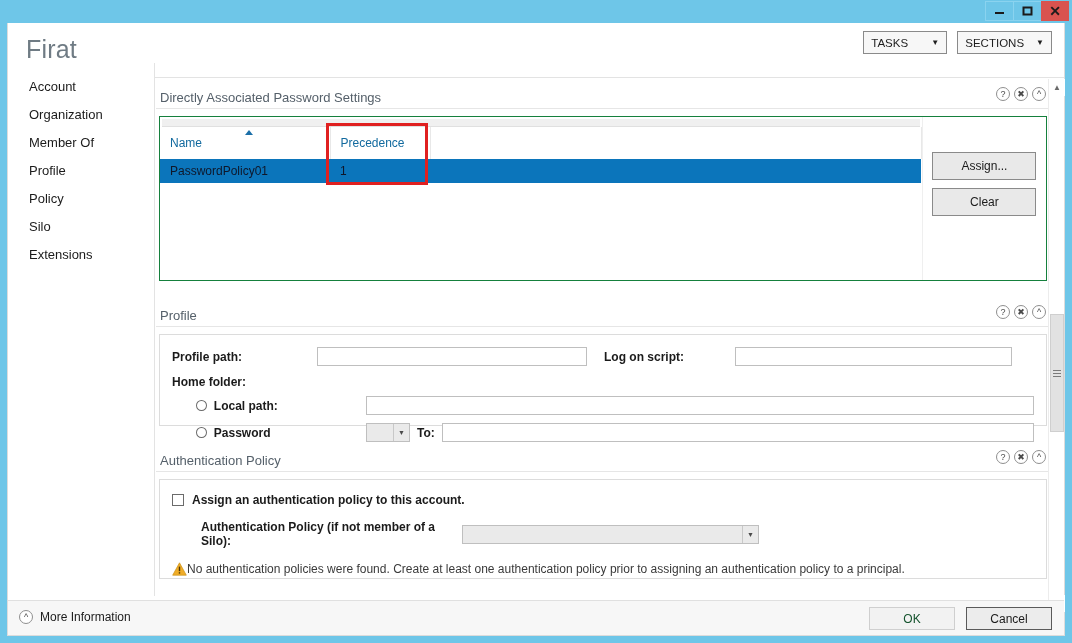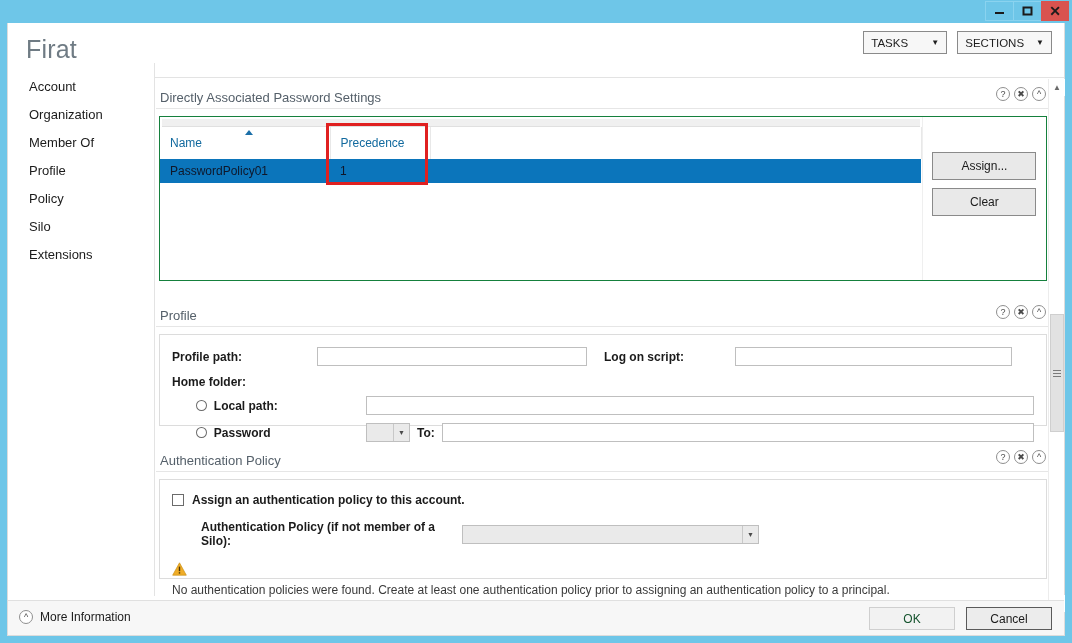"No authentication policies were found." .warn-row { align-items: none -> center; flex-direction: column -> none; gap: 7px -> none }
